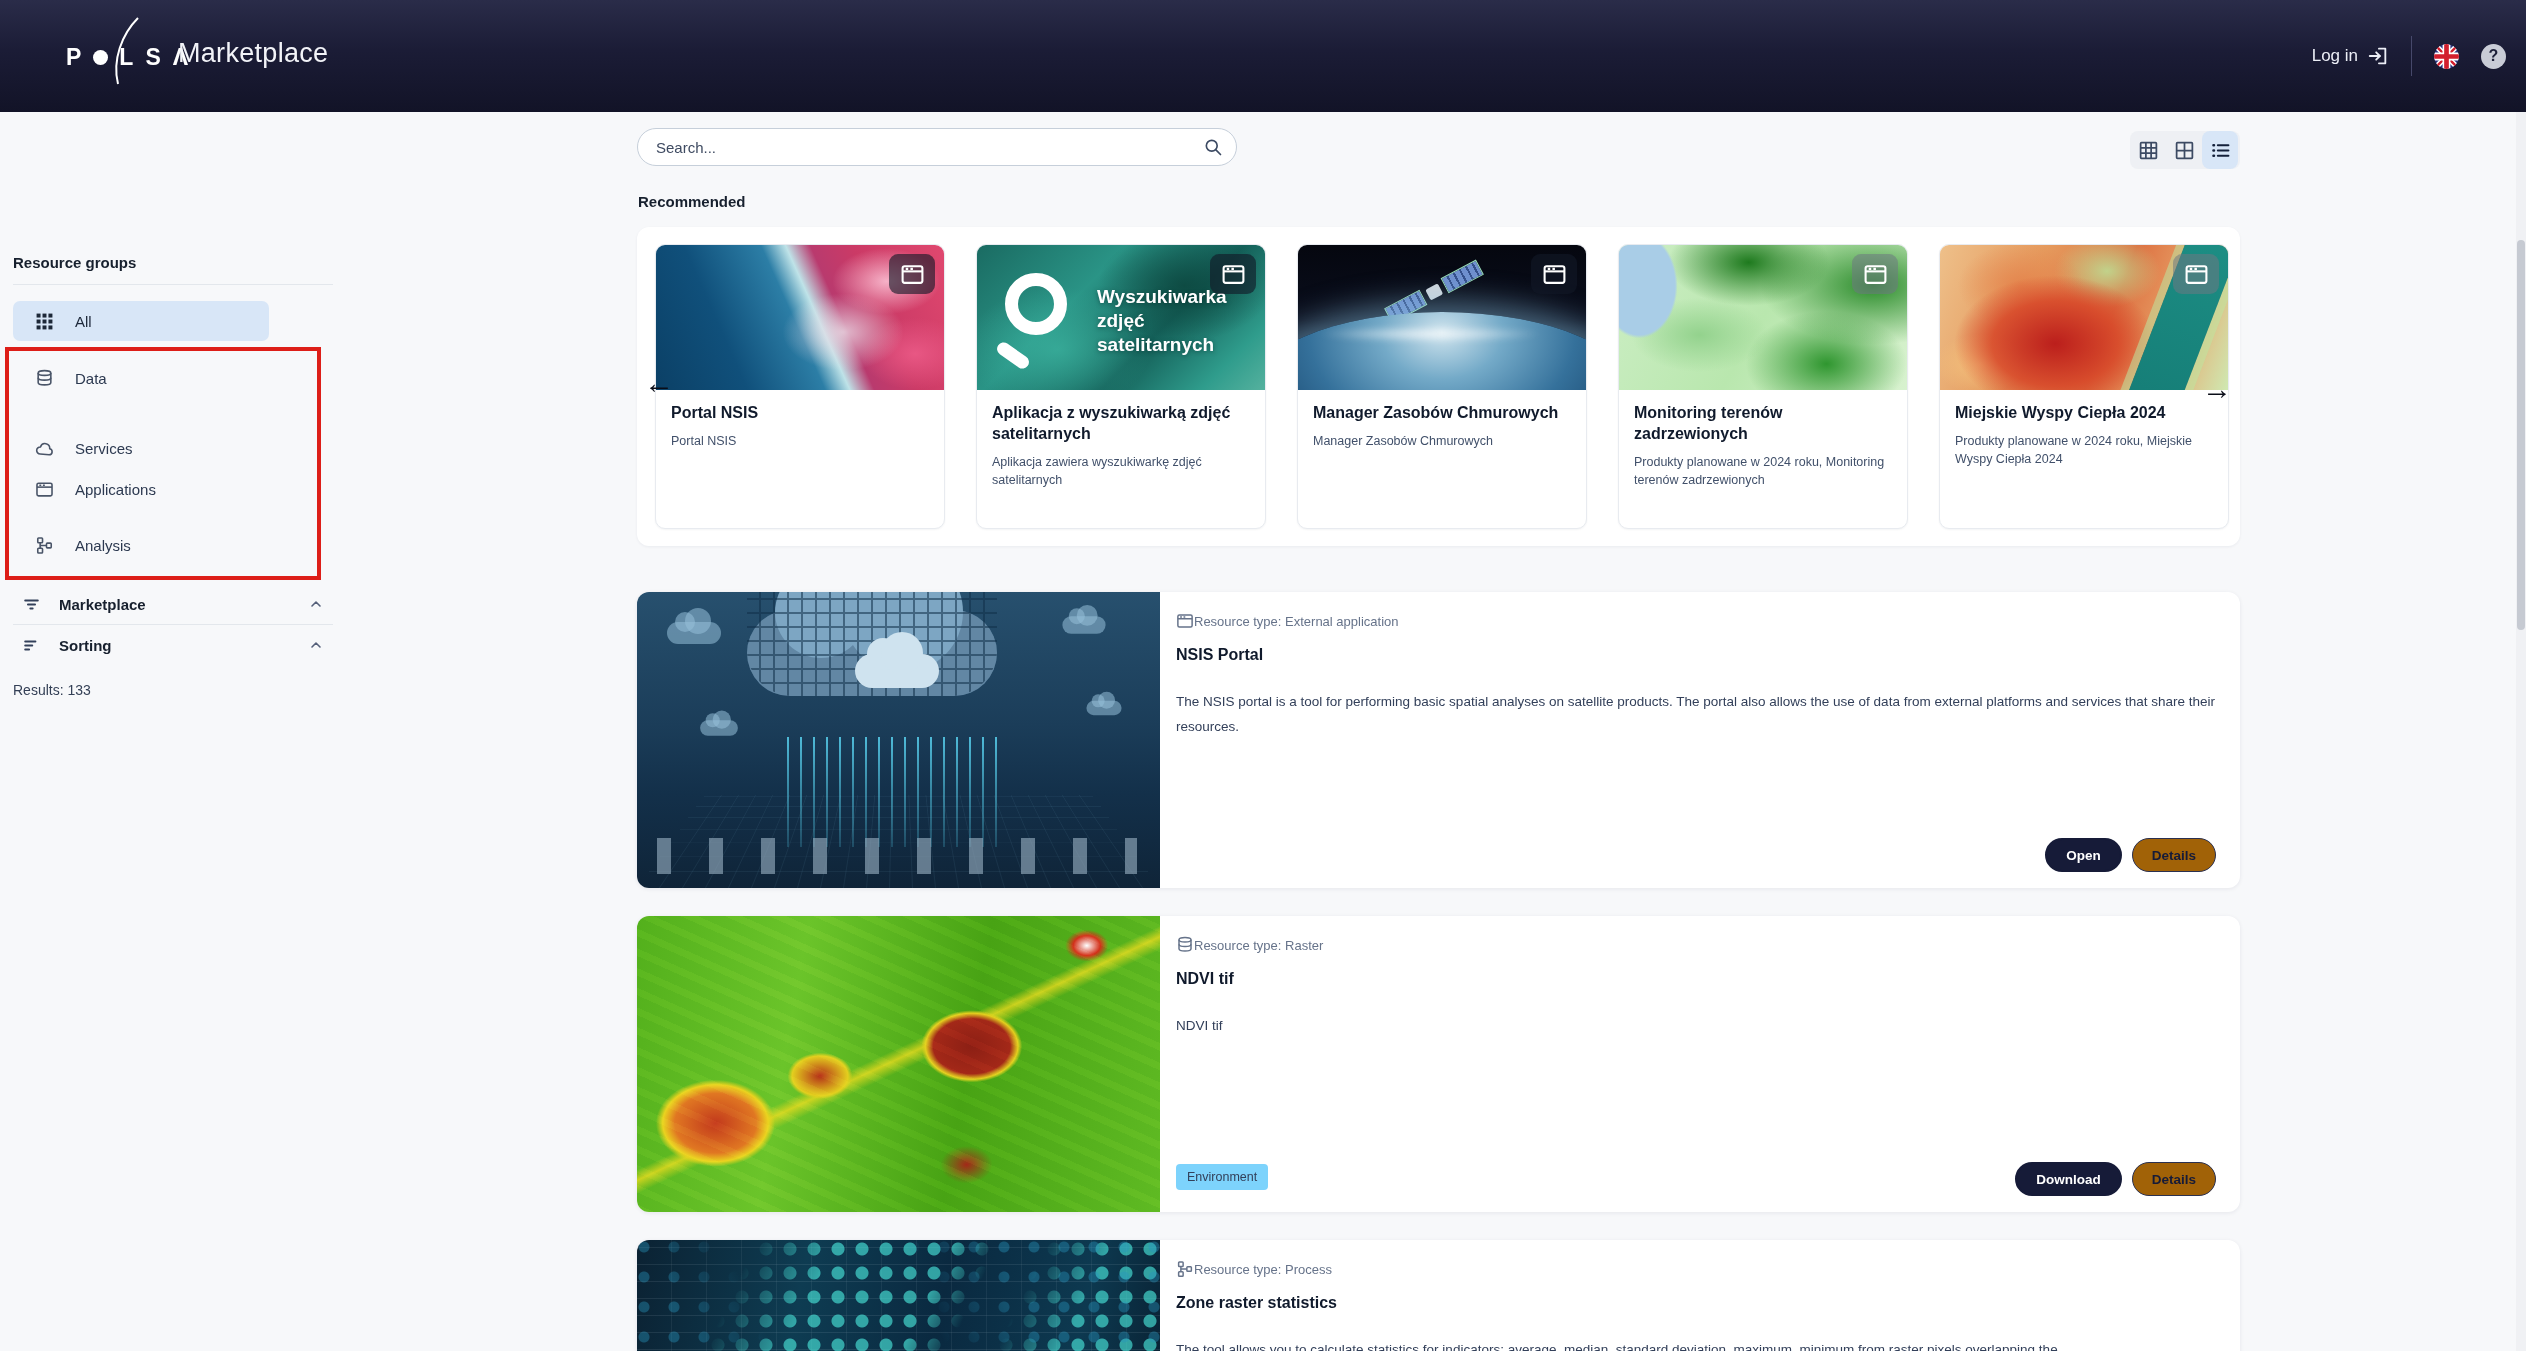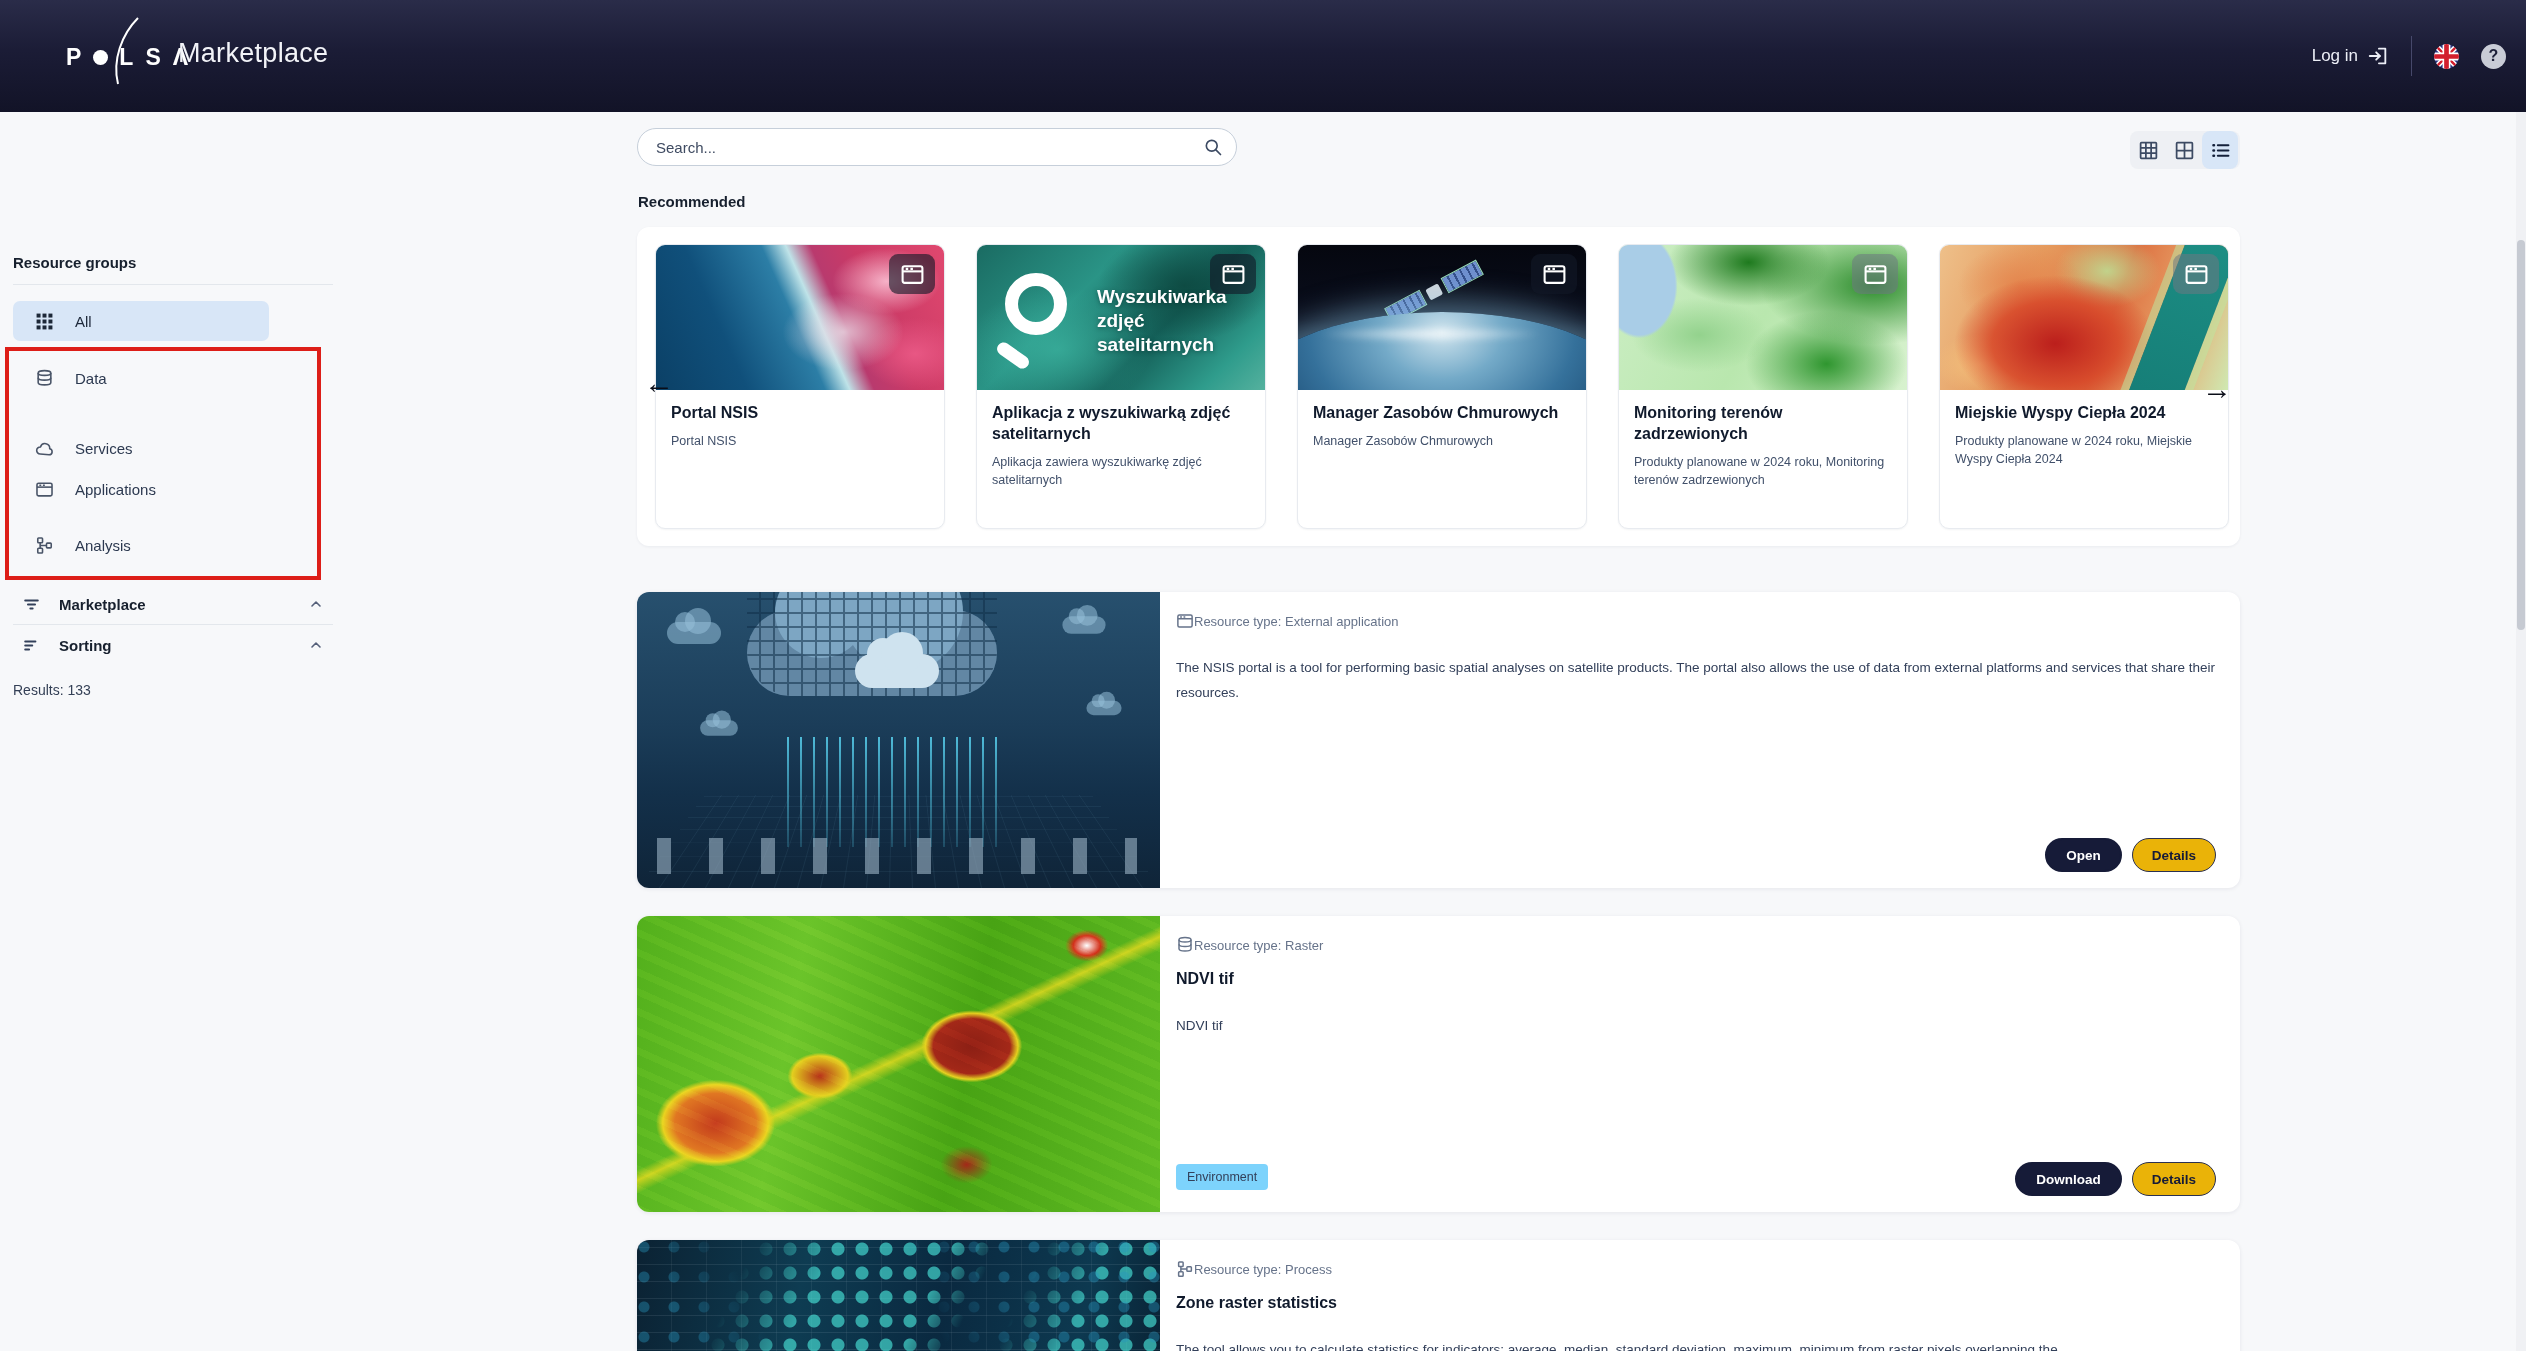"NSIS Portal" div.rtitle { html: none -> <div>NSIS Portal</div> }
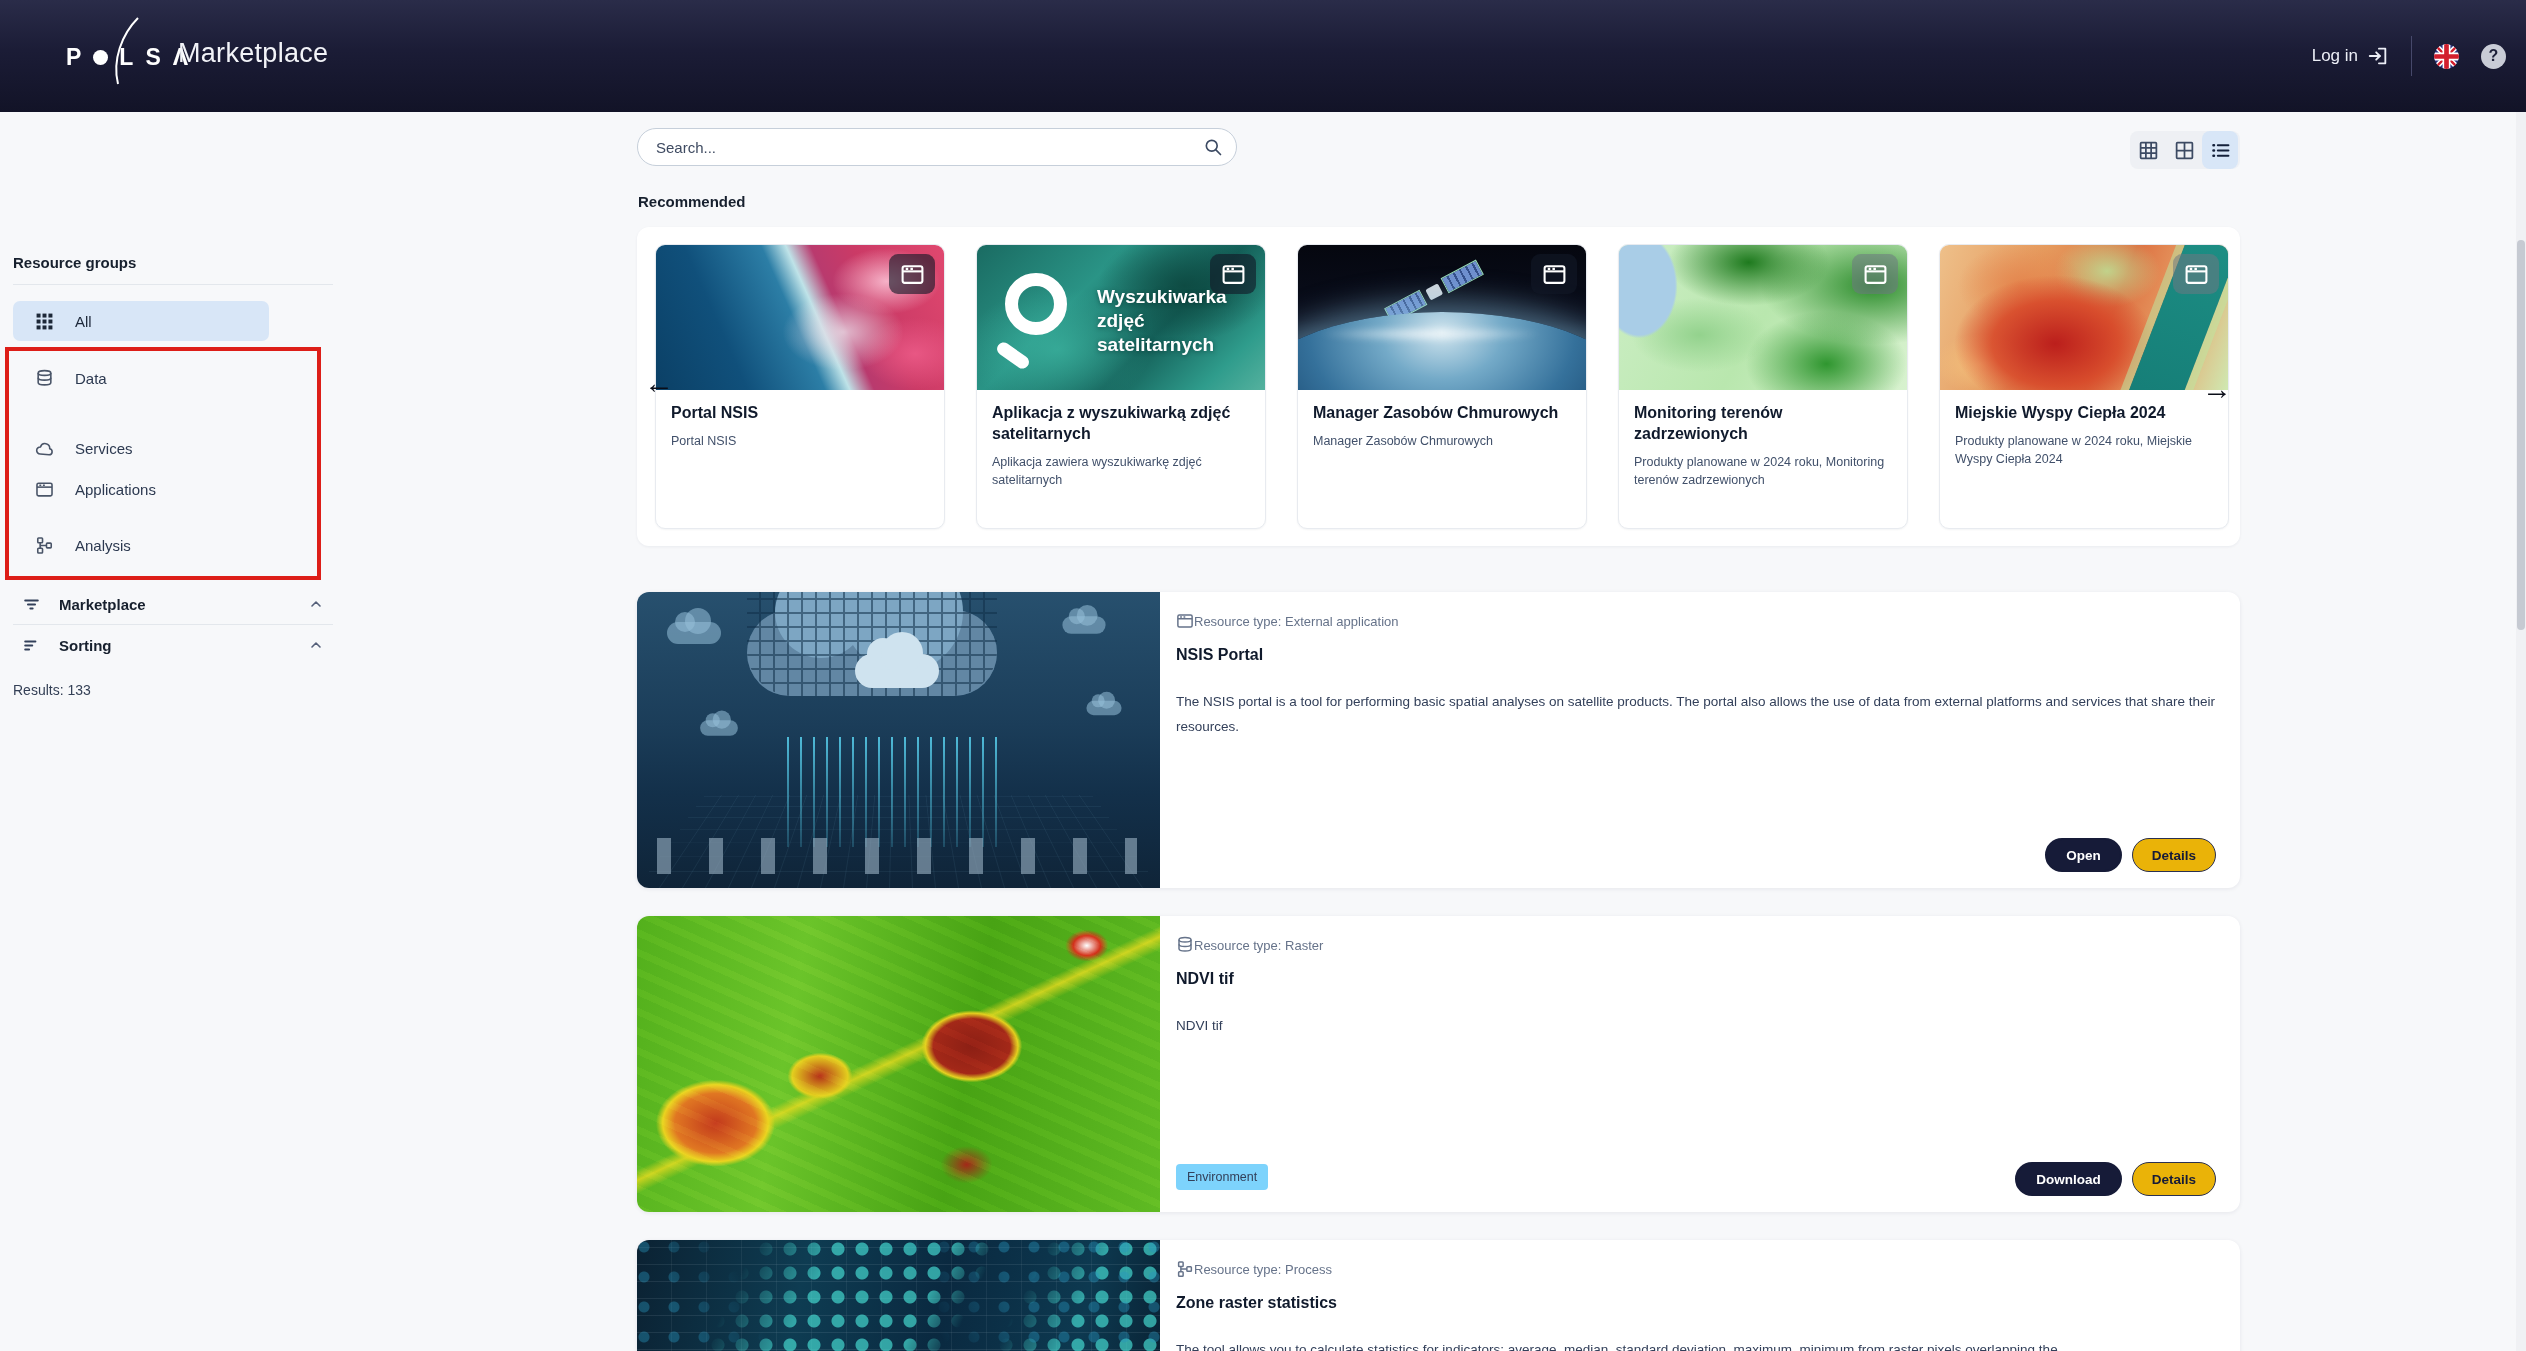"Details" .btn-outline { background: #eab308 -> #a16207 }
